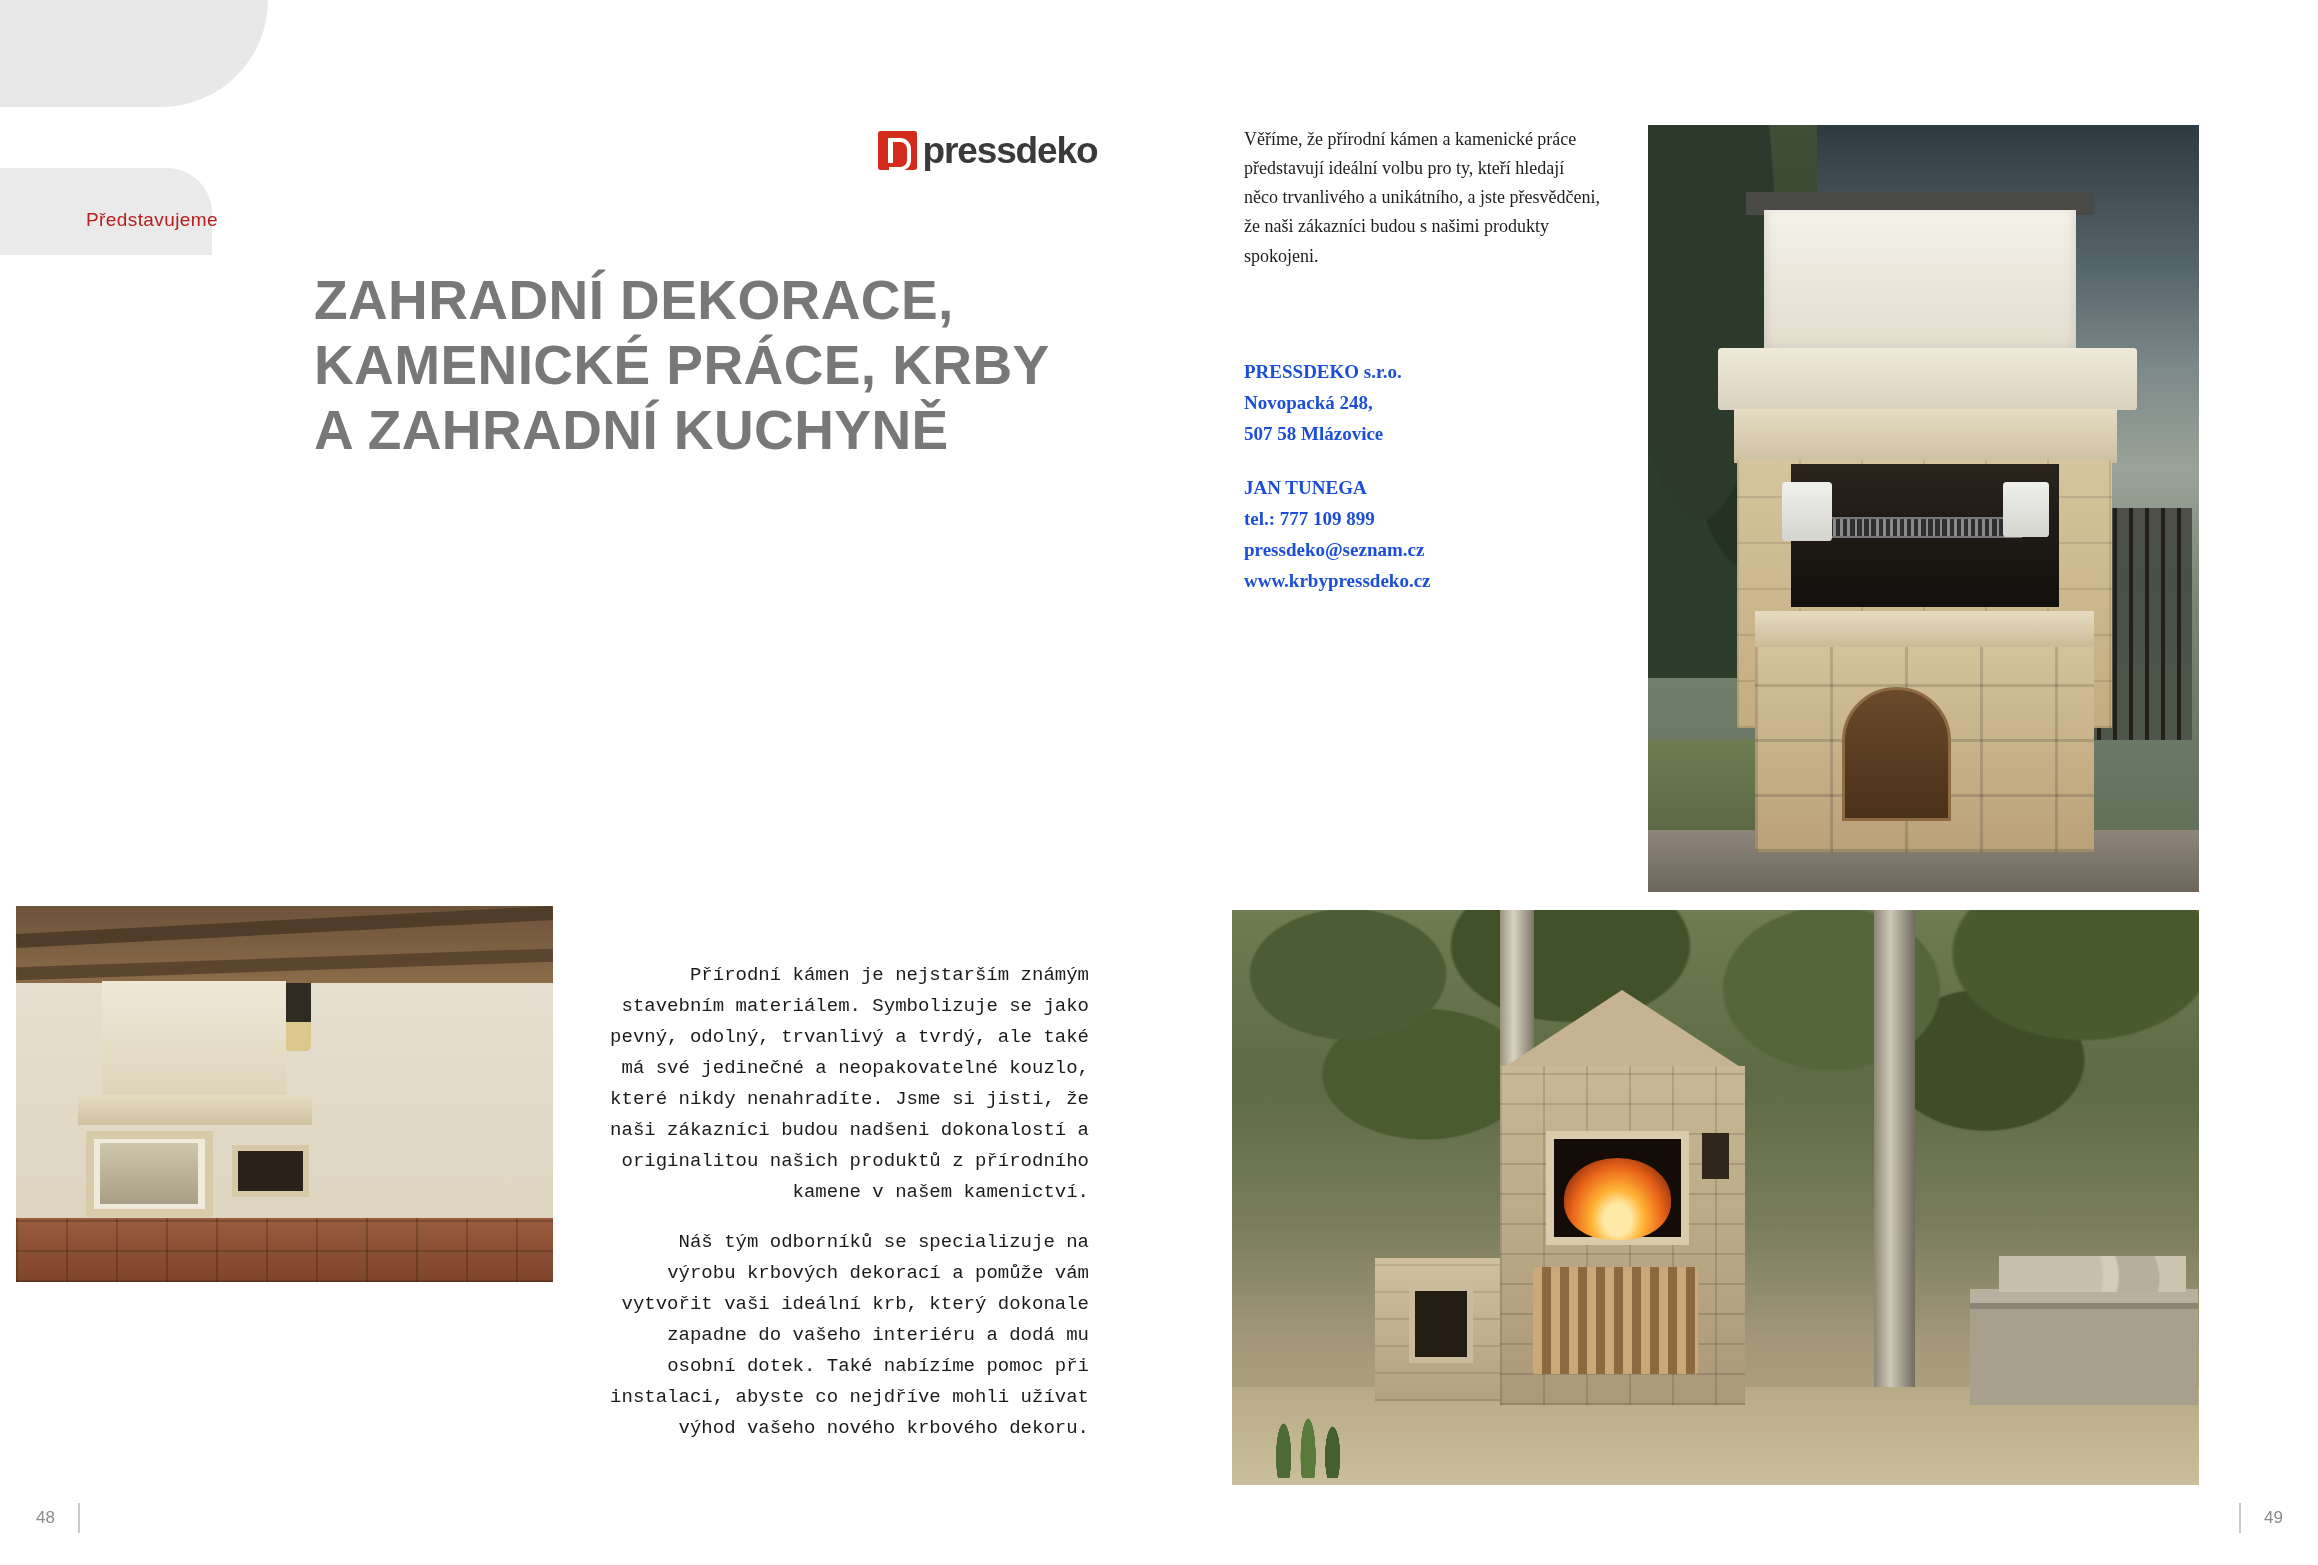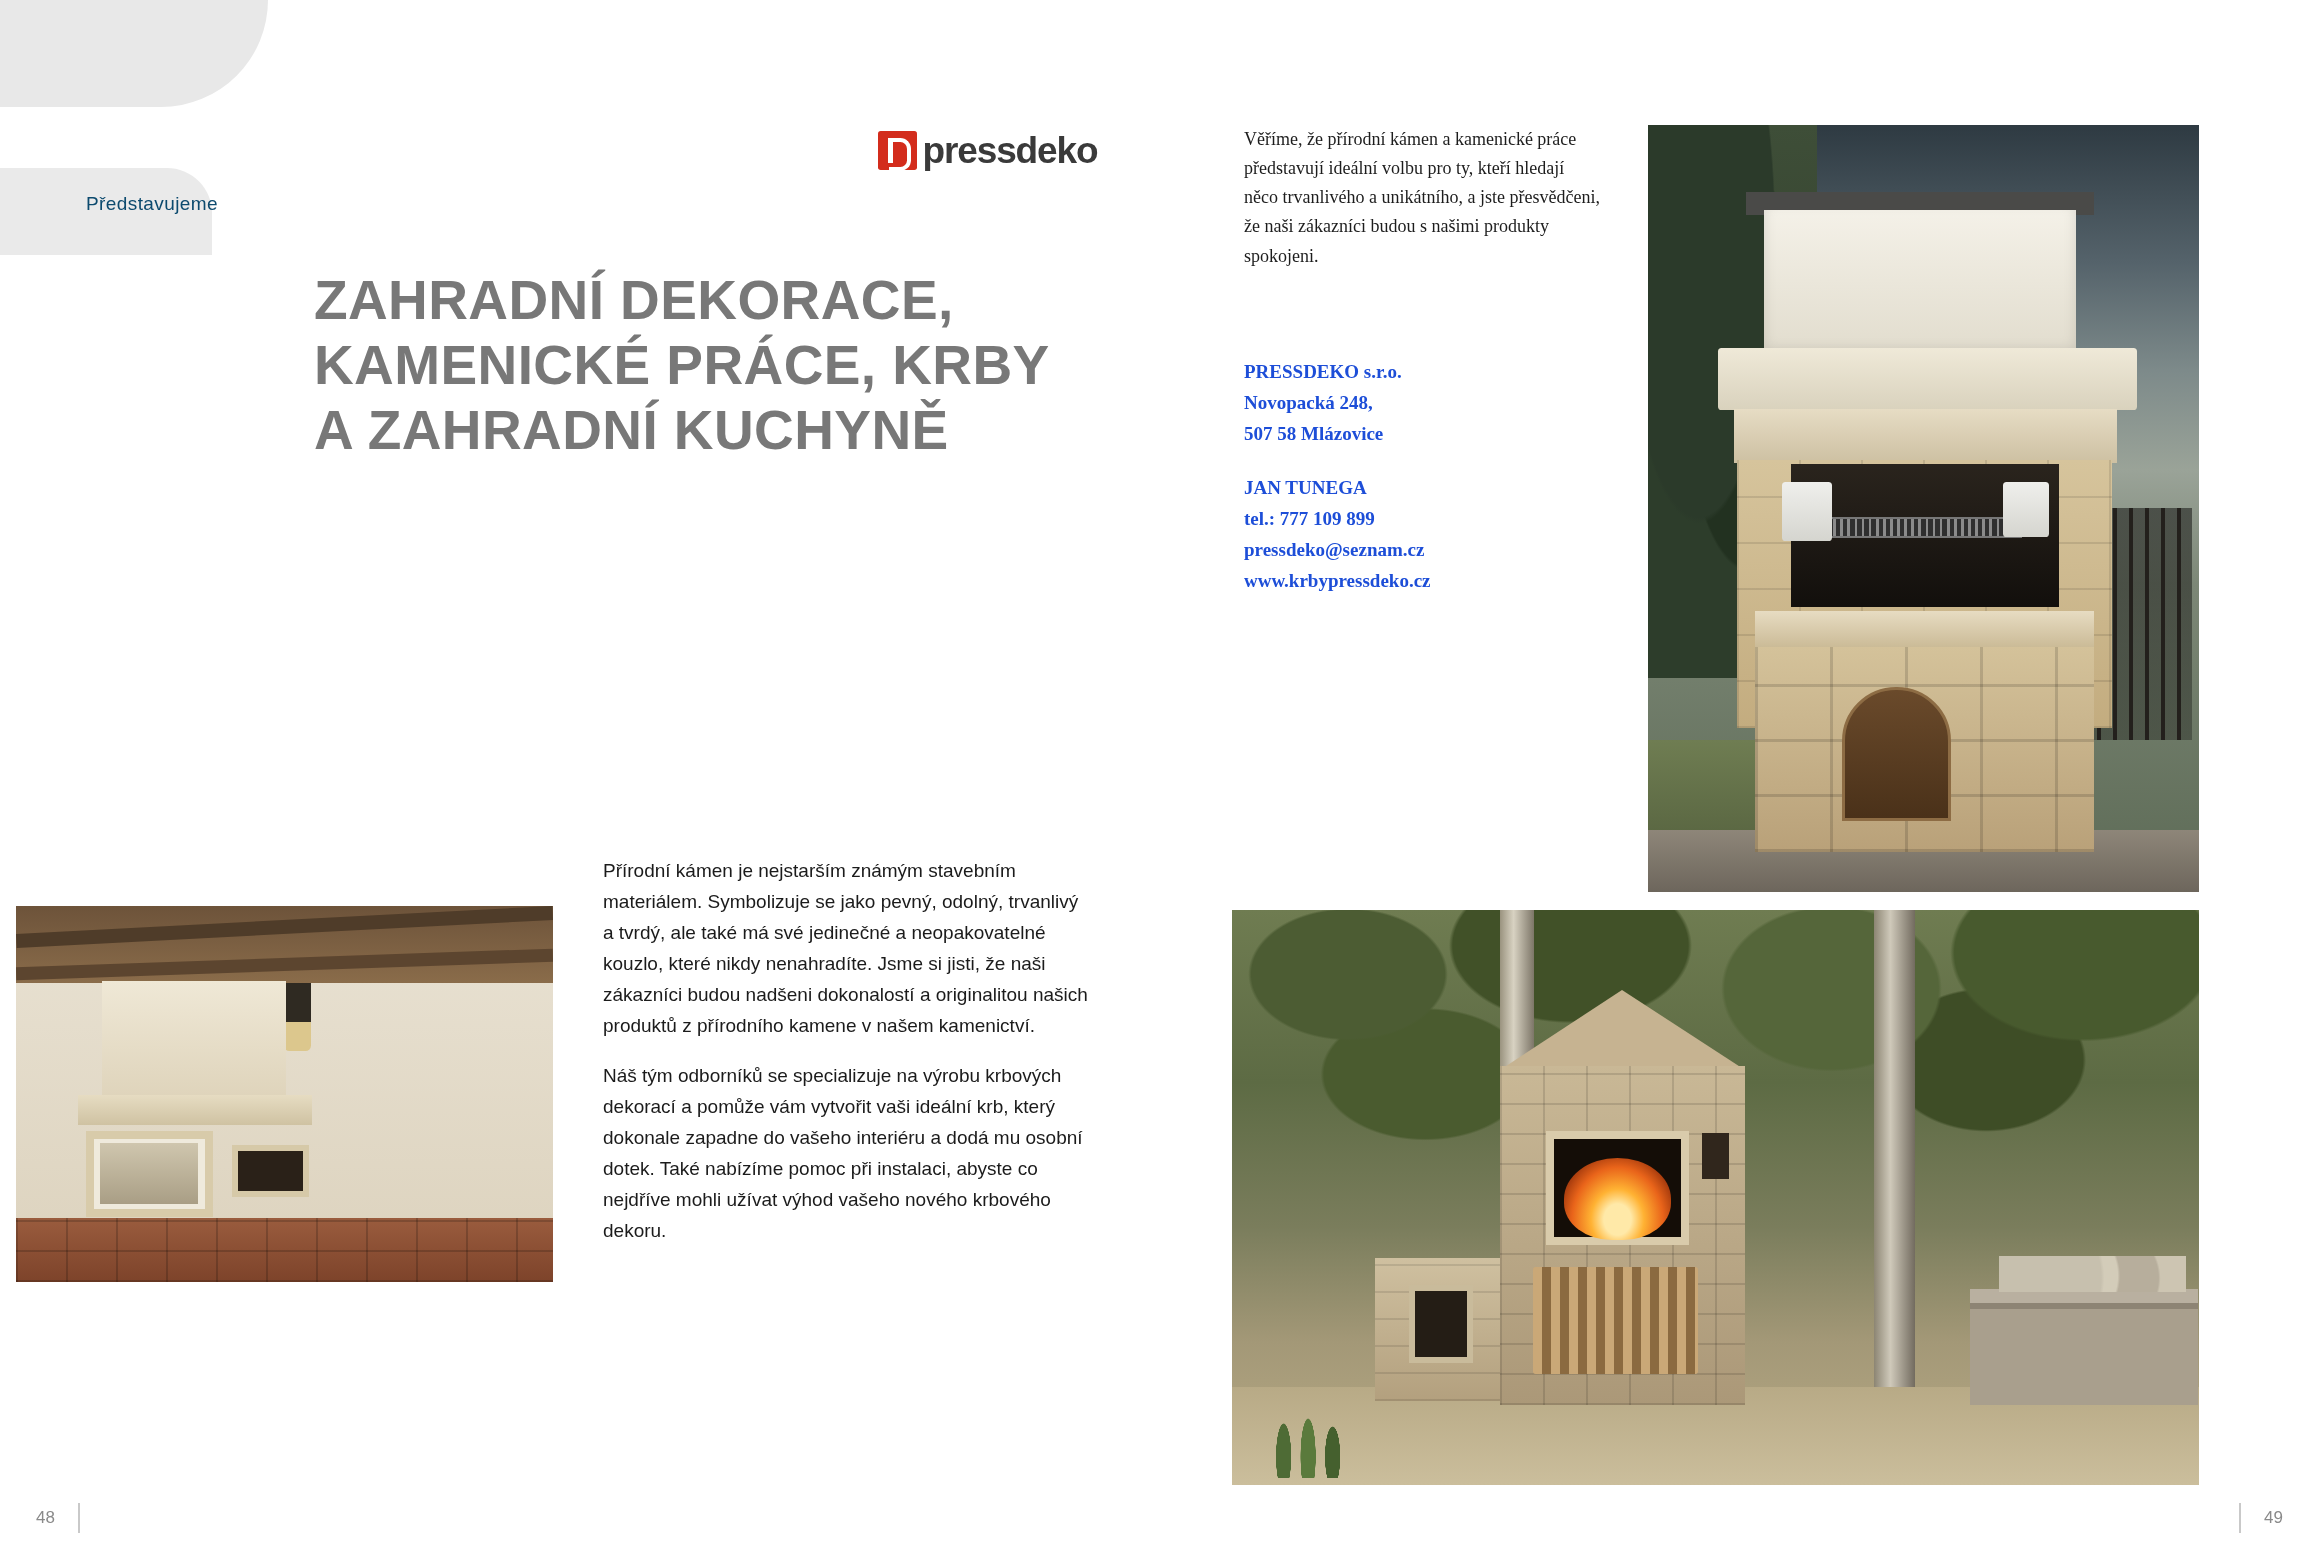"Představujeme" .intro-tab-label { color: #0c4a6e -> #b91c1c; top: 193px -> 209px }
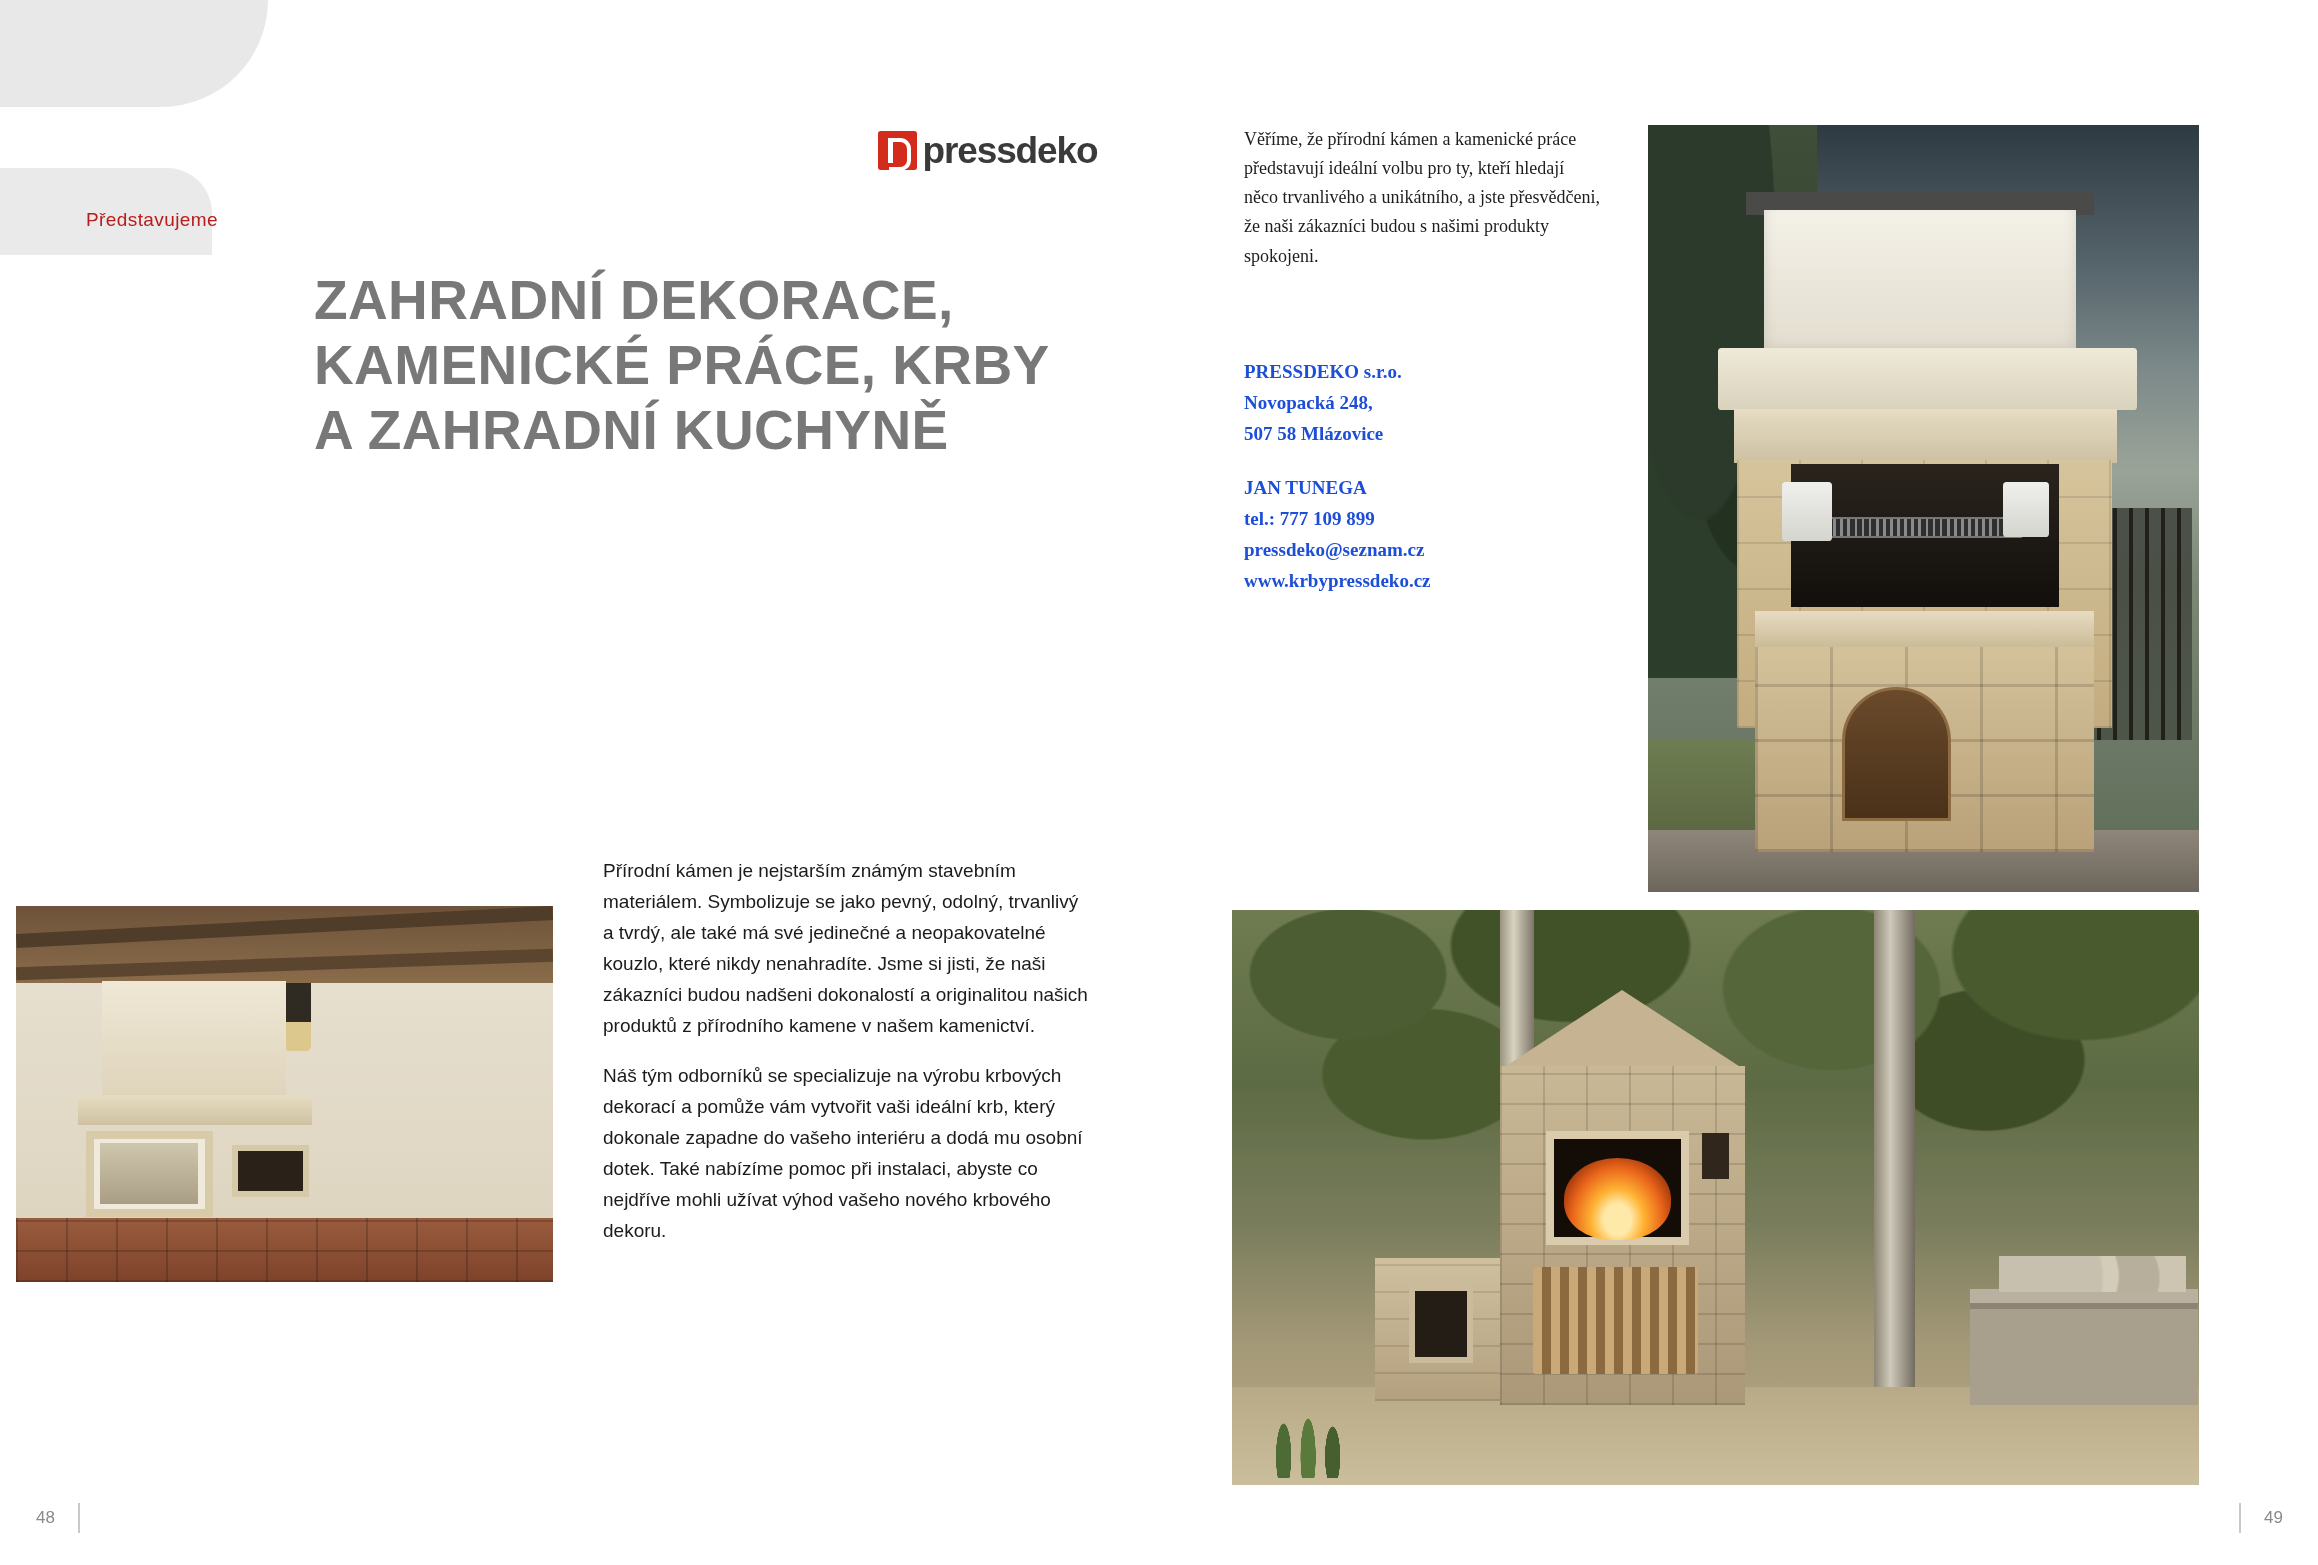"Přírodní kámen je nejstarším známým" .body-col { font-family: Liberation Sans, sans-serif -> Liberation Mono, monospace; text-align: none -> right; top: 856px -> 960px }
